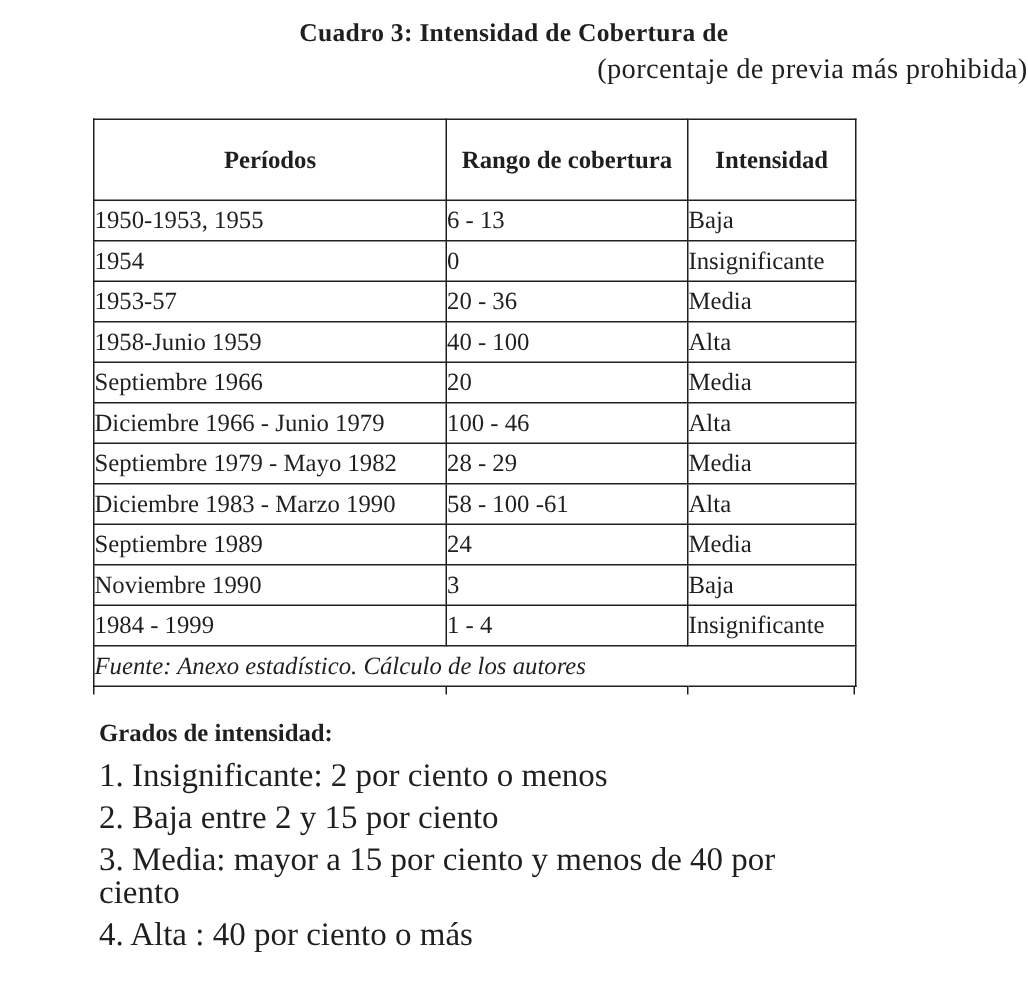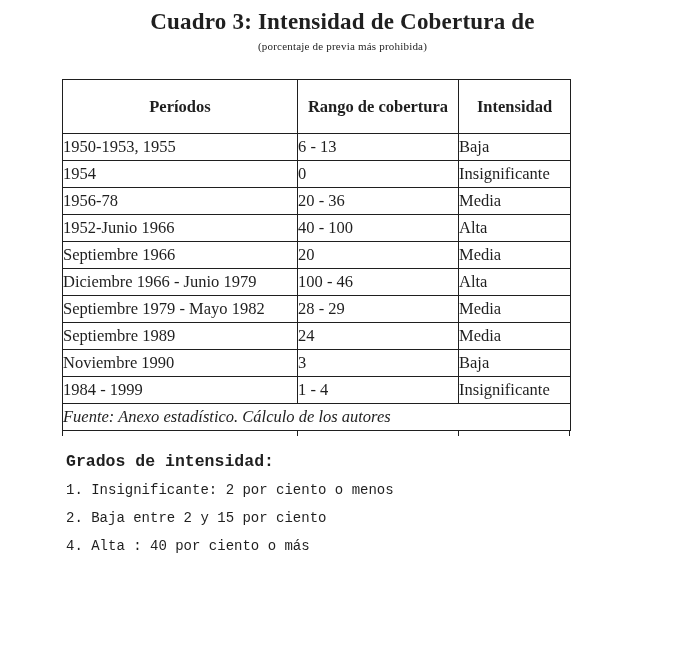"Cuadro 3: Intensidad de Cobertura" .title-line { font-size: 23px -> 17px }
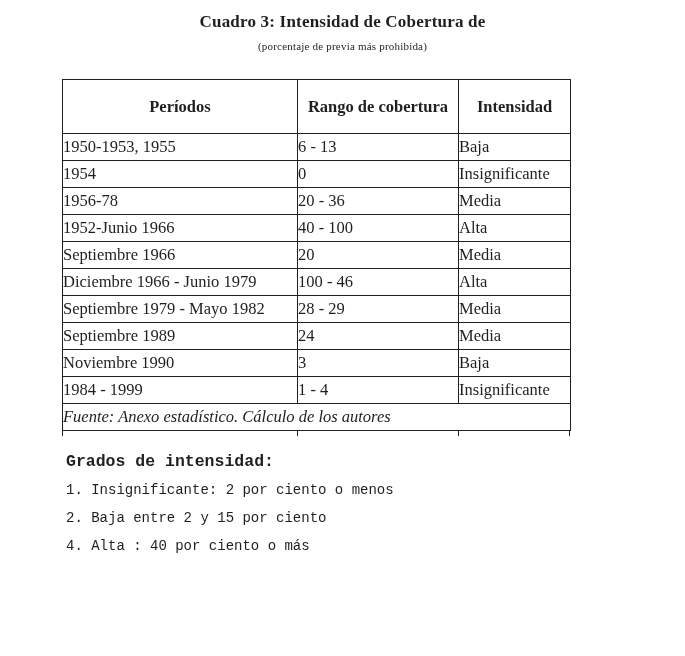"(porcentaje de previa más prohibida)" .title-line.subtitle { font-size: 11px -> 19px; text-align: none -> right }
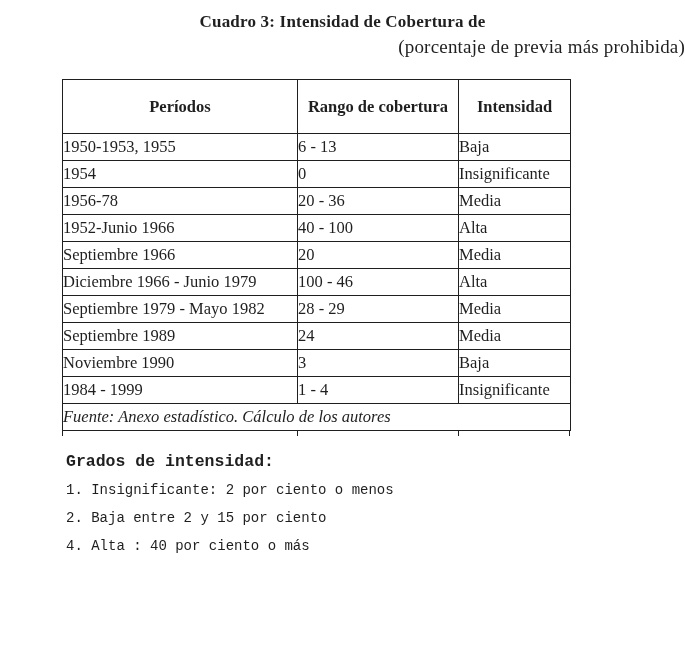"1956-78" td.c1 { text: 1956-78 -> 1953-57 }
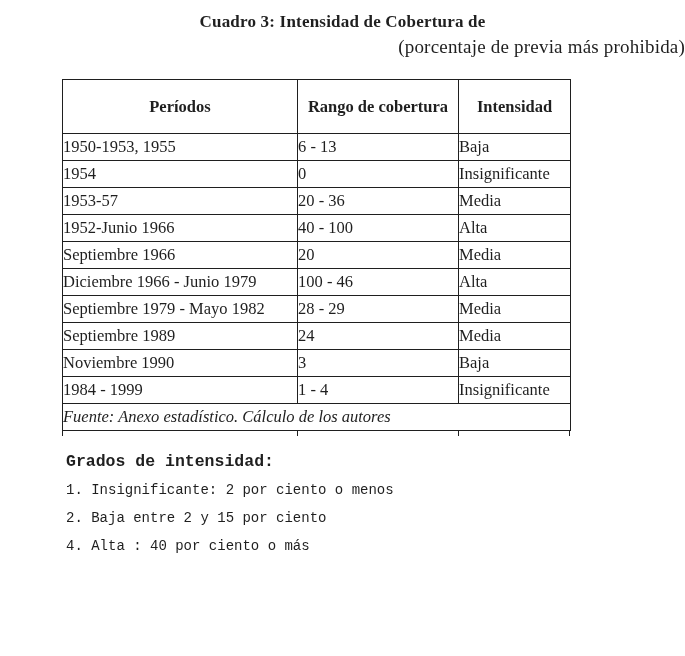"1952-Junio 1966" td.c1 { text: 1952-Junio 1966 -> 1958-Junio 1959 }
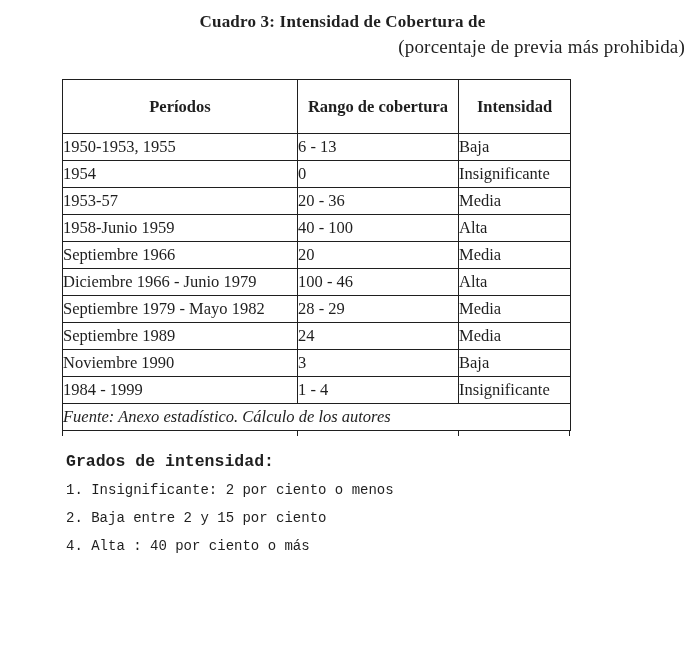"Diciembre 1983 - Marzo 1990" tr { html: none -> <tr> <td>Diciembre 1983 - Marzo 1990</td> <td>58 - 100 -61</td> <td>Alta</td> </tr> }
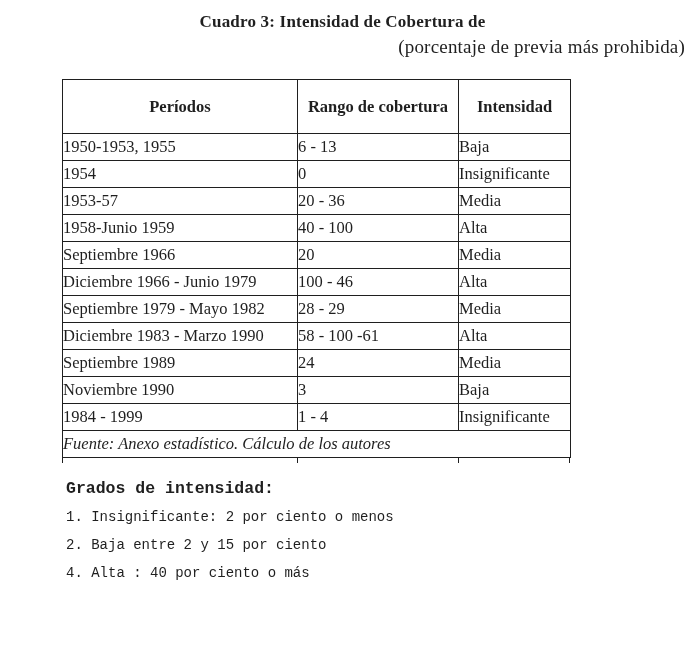"Grados de intensidad:" .notes { font-family: Liberation Mono, monospace -> none }
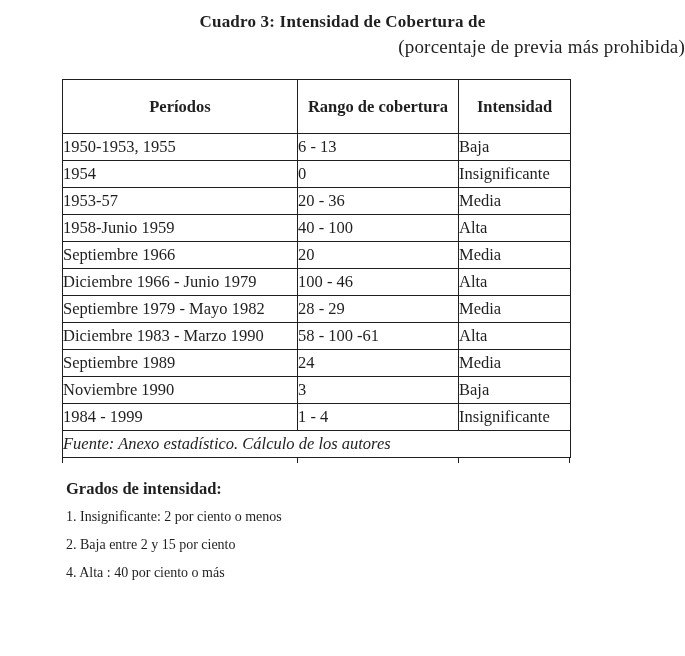"1. Insignificante: 2 por ciento" .note-item { font-size: 14px -> 22px }
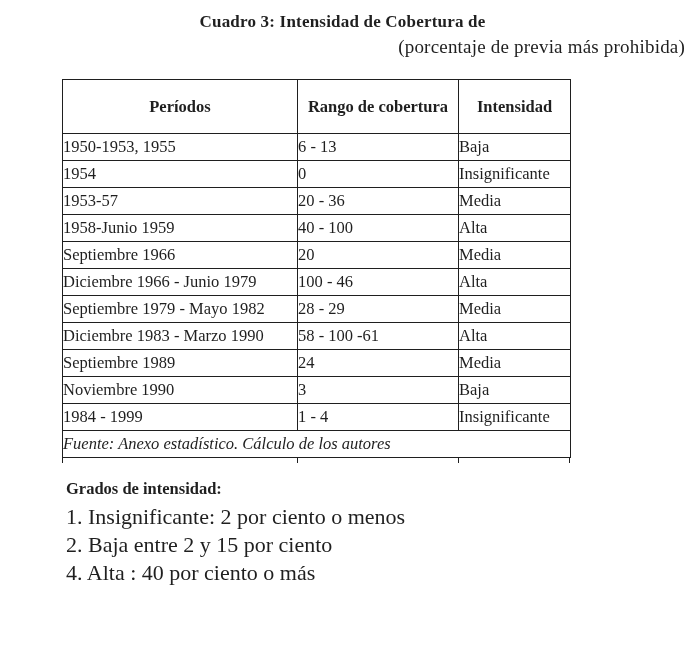"3. Media: mayor a 15" div.note-item { html: none -> <div>3. Media: mayor a 15 por ciento y menos de 40 por ciento</div> }
